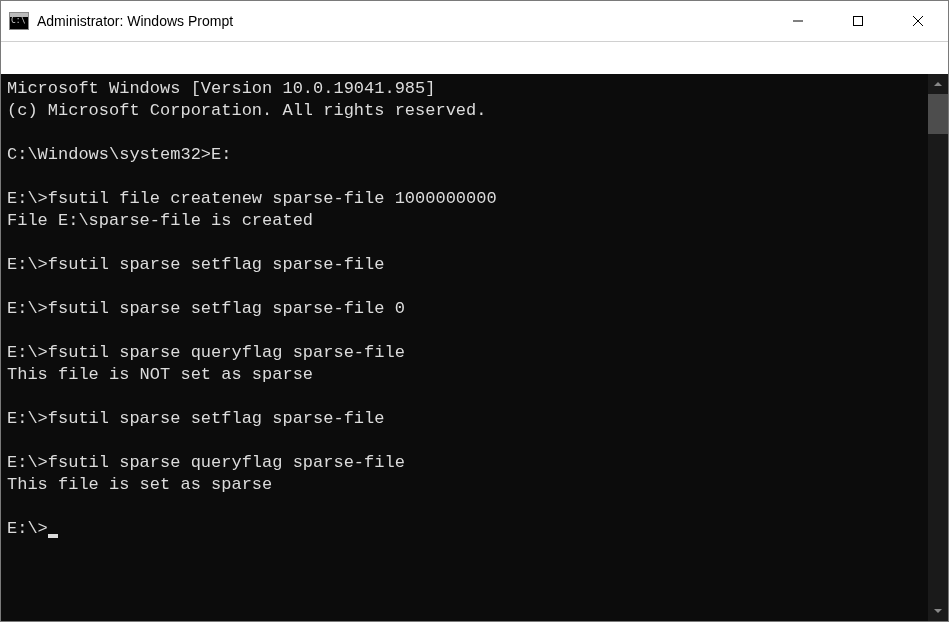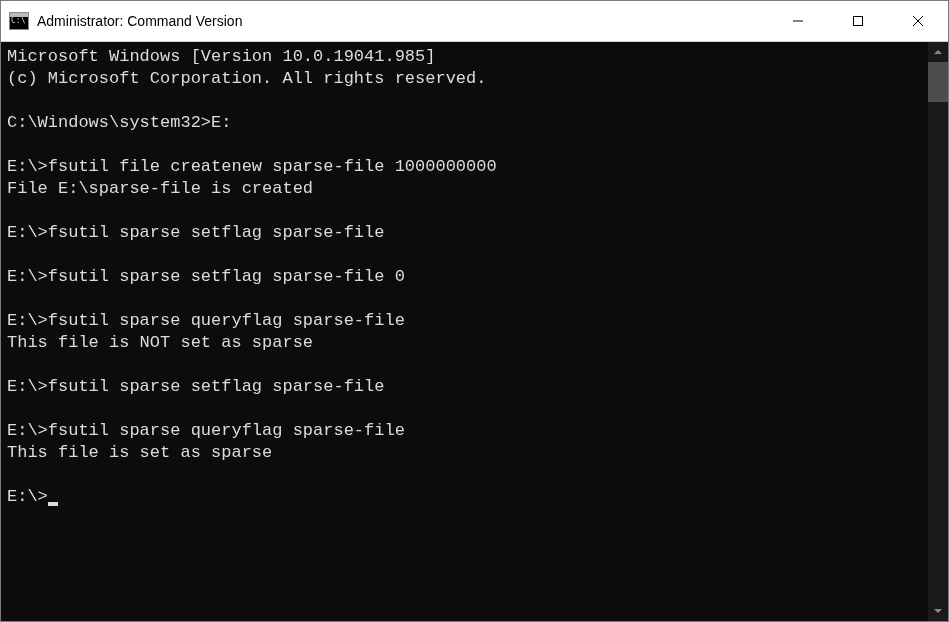"Administrator: Command Version" div.title-text { text: Command Version -> Windows Prompt }
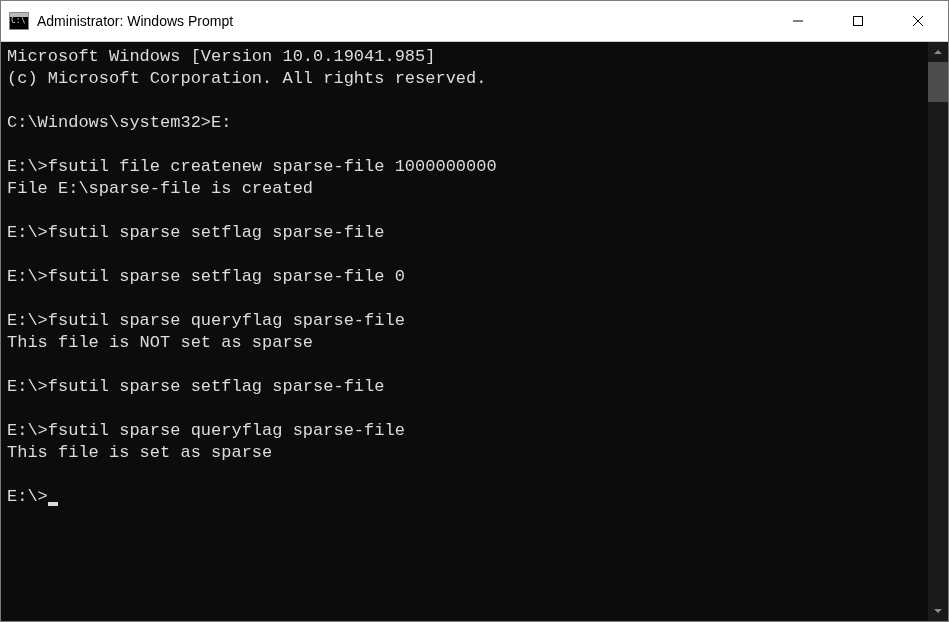"Microsoft Windows [Version" .terminal-container { margin-top: none -> 32px }
